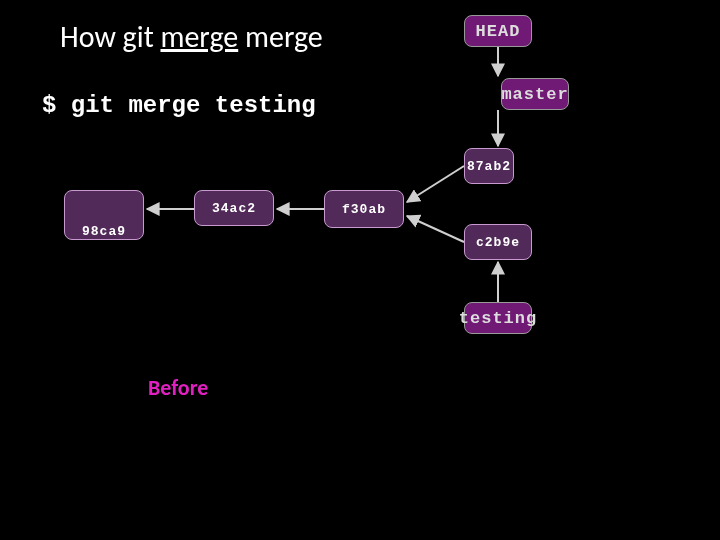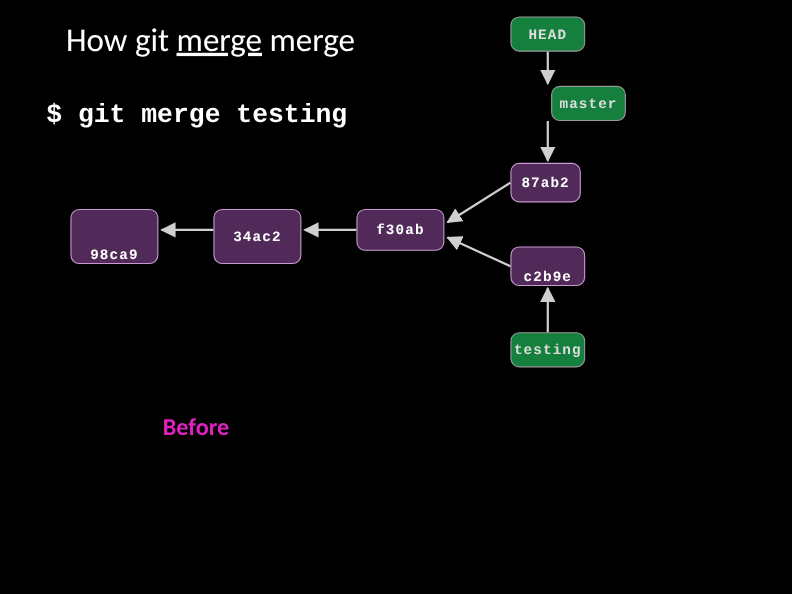"HEAD" .node.gray { background: #15803d -> #701a75; font-size: 13px -> 17px }
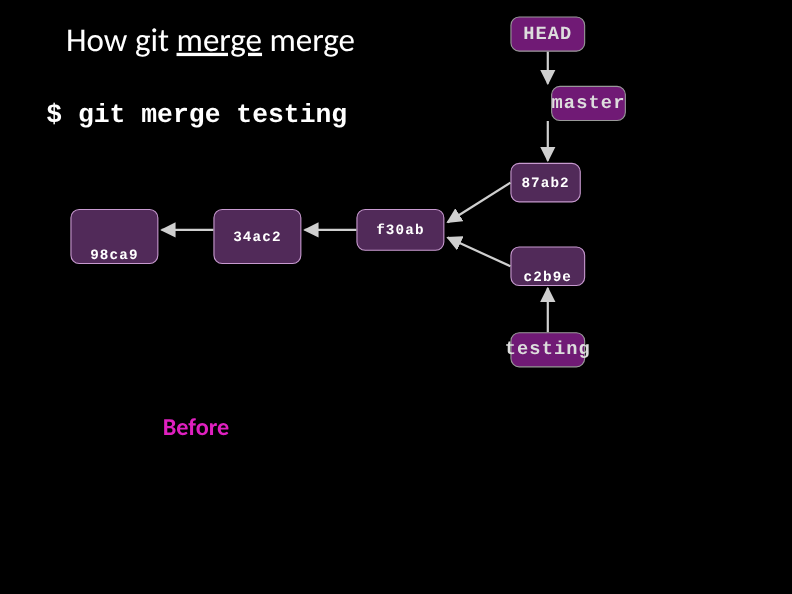"87ab2" div.node { width: 64px -> 50px }
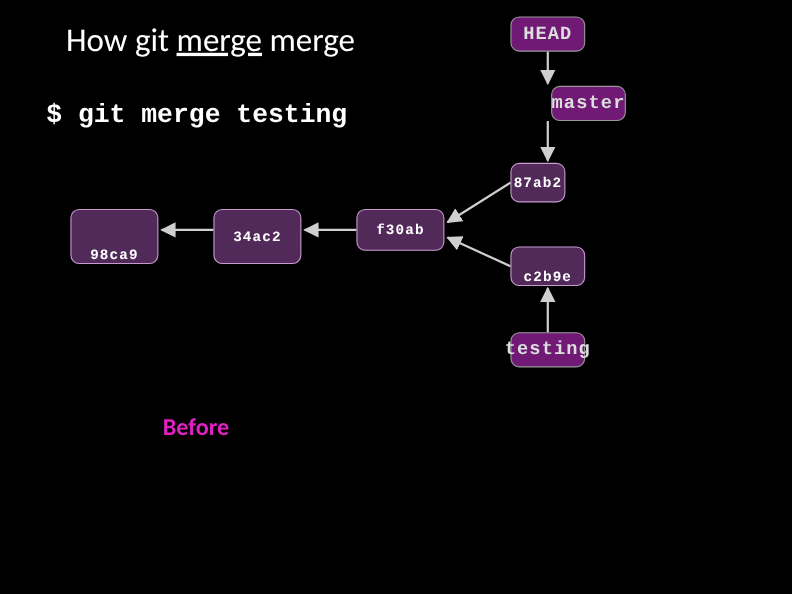"34ac2" div.node { height: 50px -> 36px }
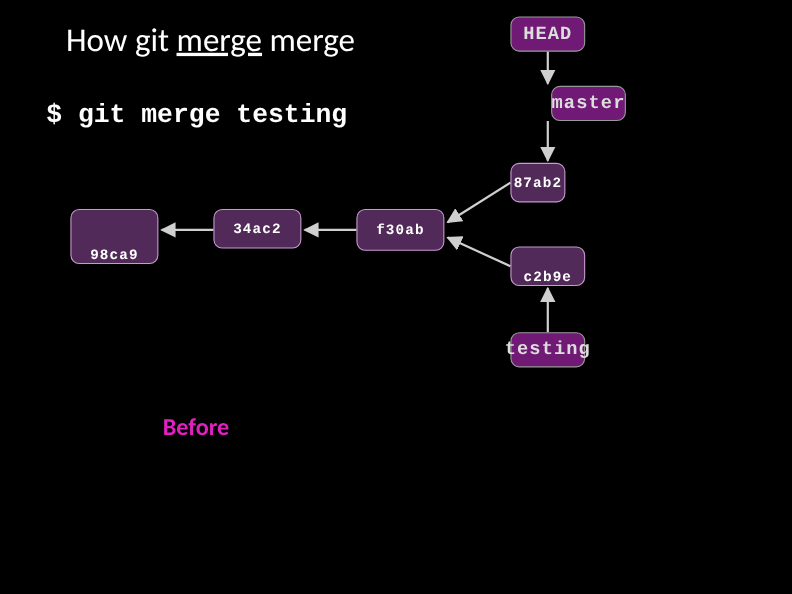"c2b9e" div.node { align-items: flex-end -> none }
